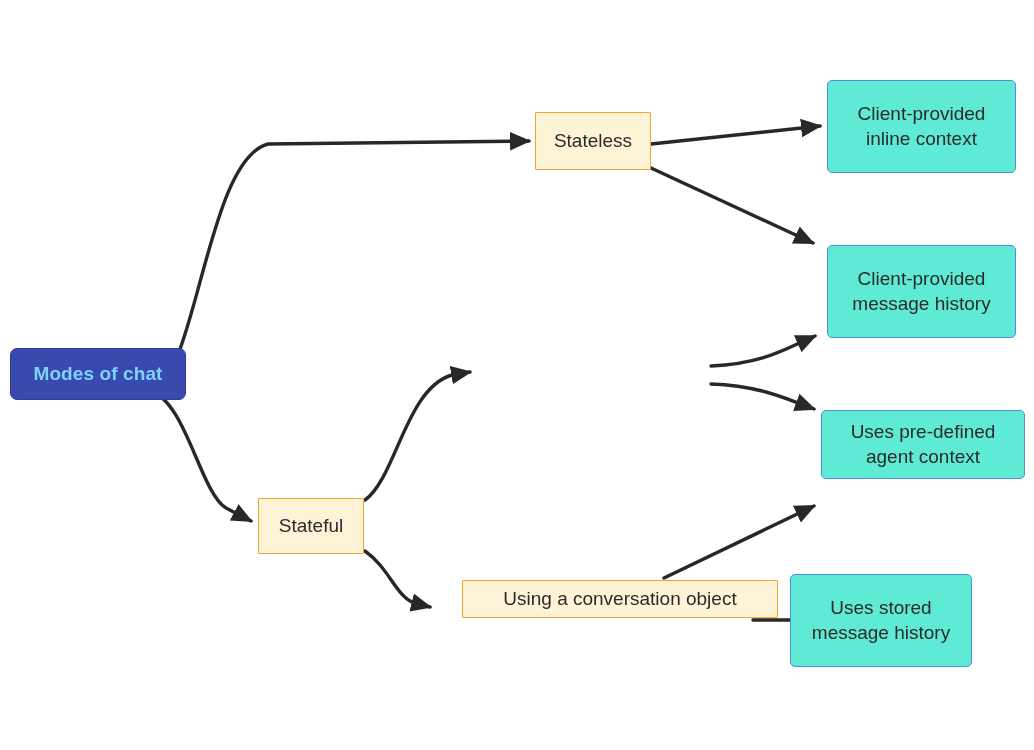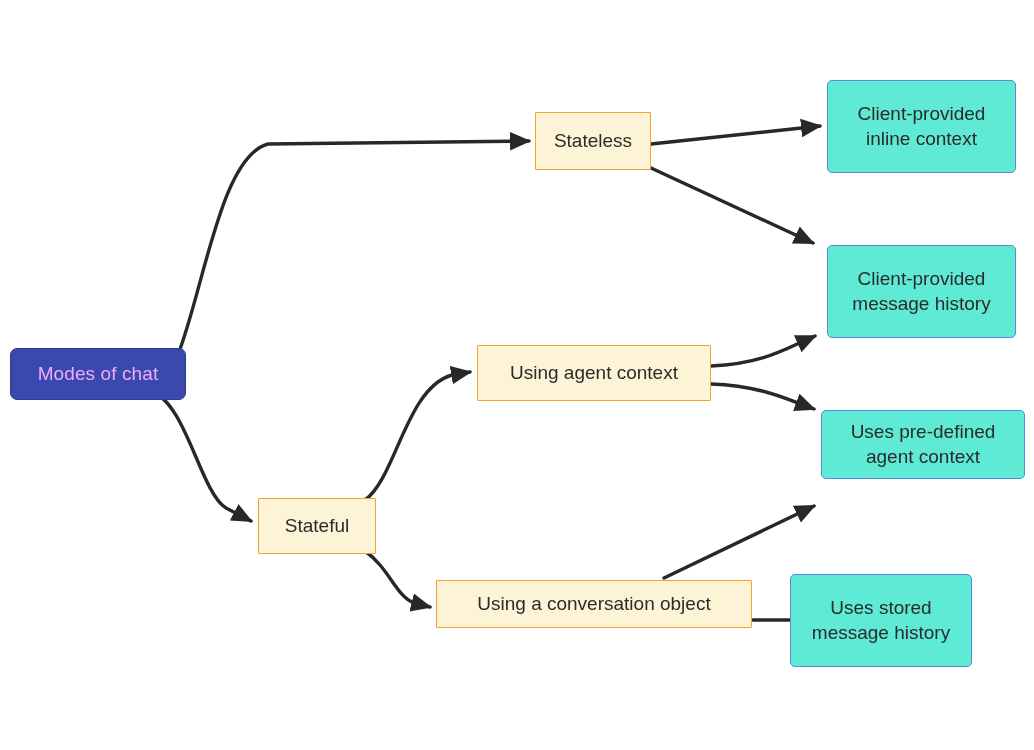"Modes of chat" .node-root { color: #f0abfc -> #7dd3fc; font-weight: normal -> bold }
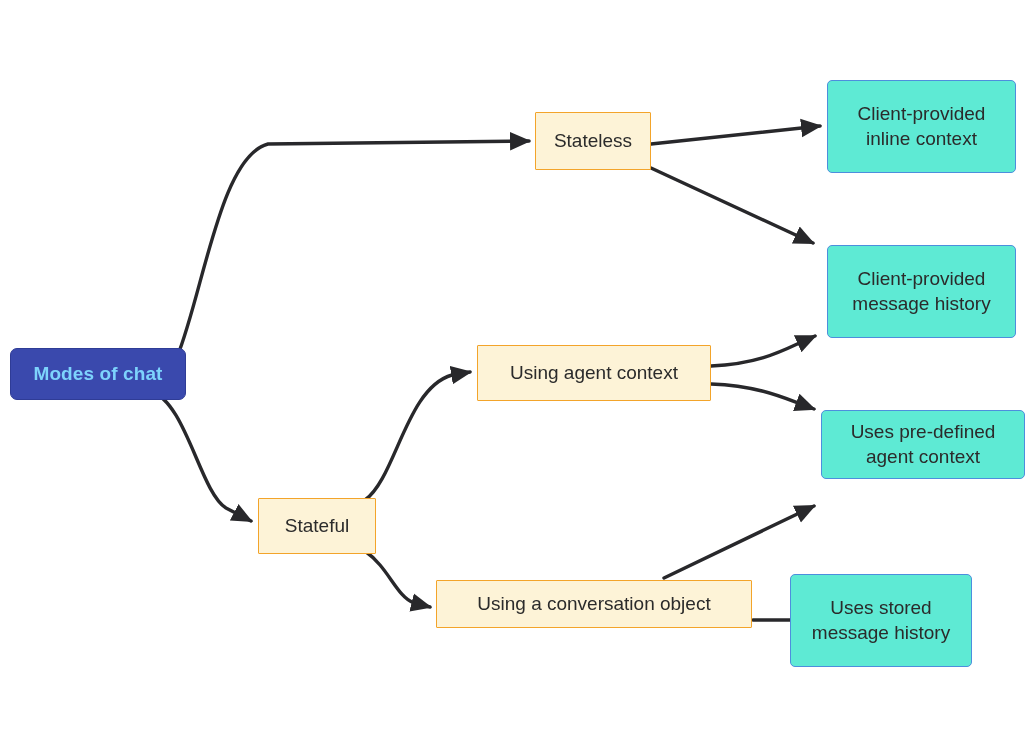"Using agent context" div.node { html: <div> <span>Using agent context</span> </div> -> none }
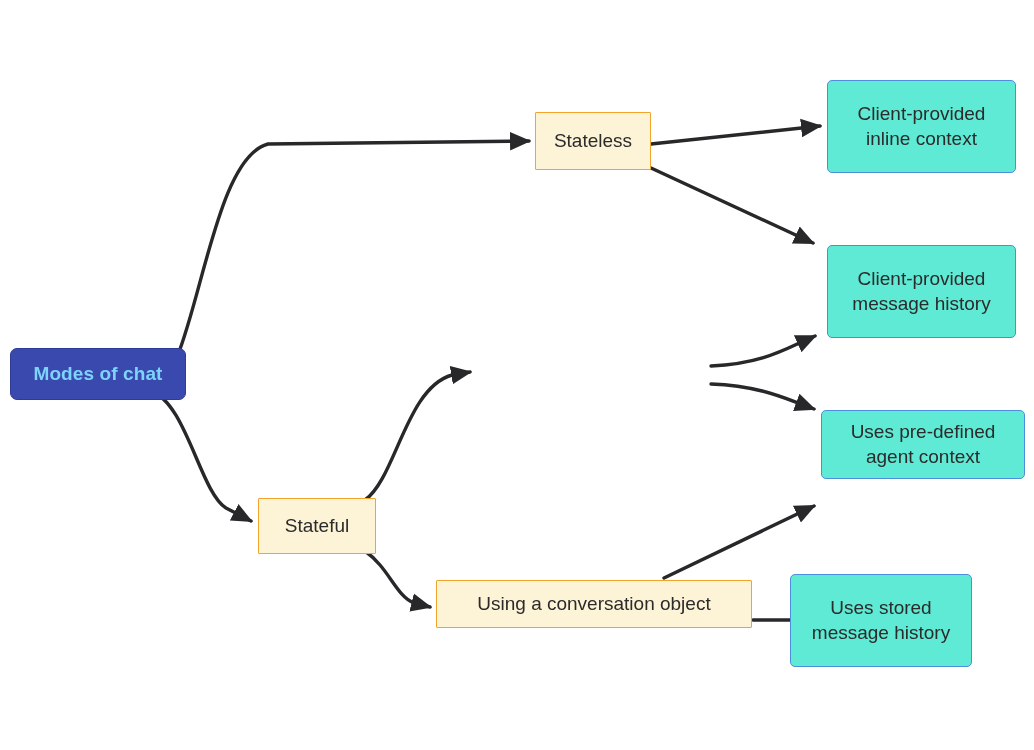"Stateful" div.node { width: 118px -> 106px }
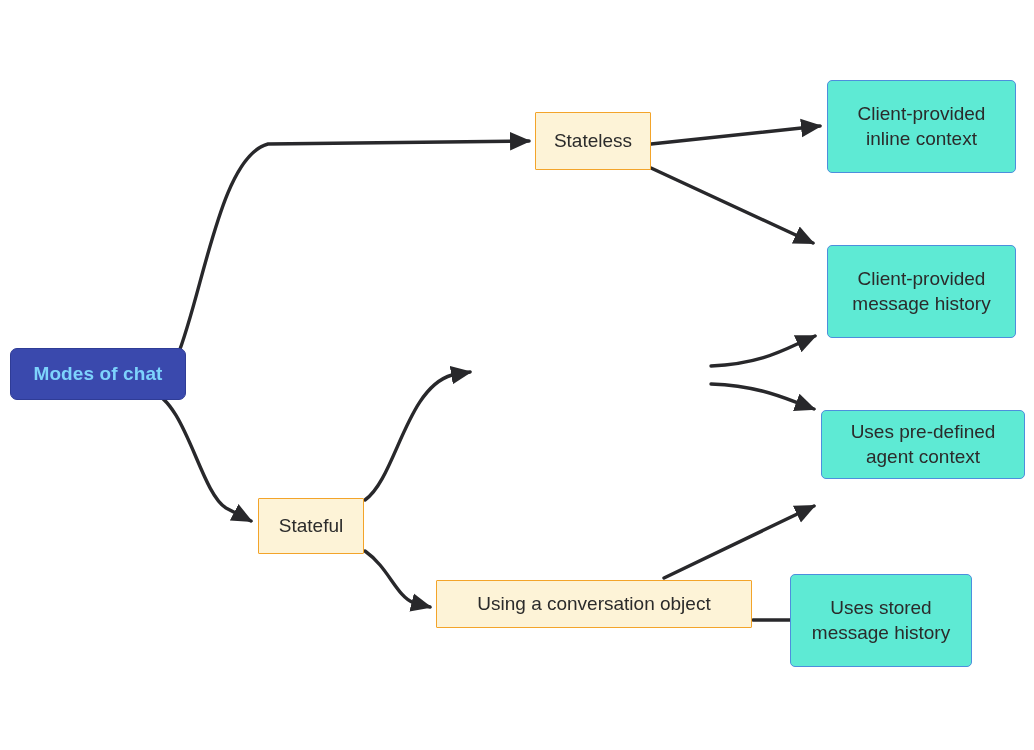"Using a conversation object" div.node { height: 48px -> 38px; left: 436px -> 462px }
